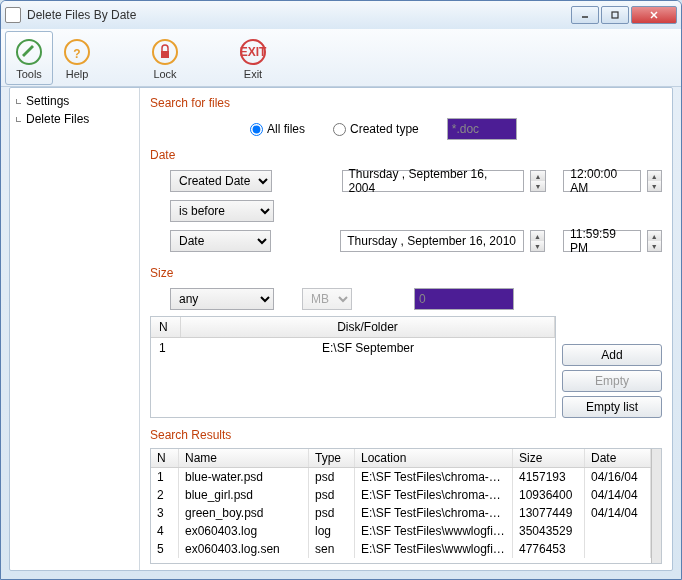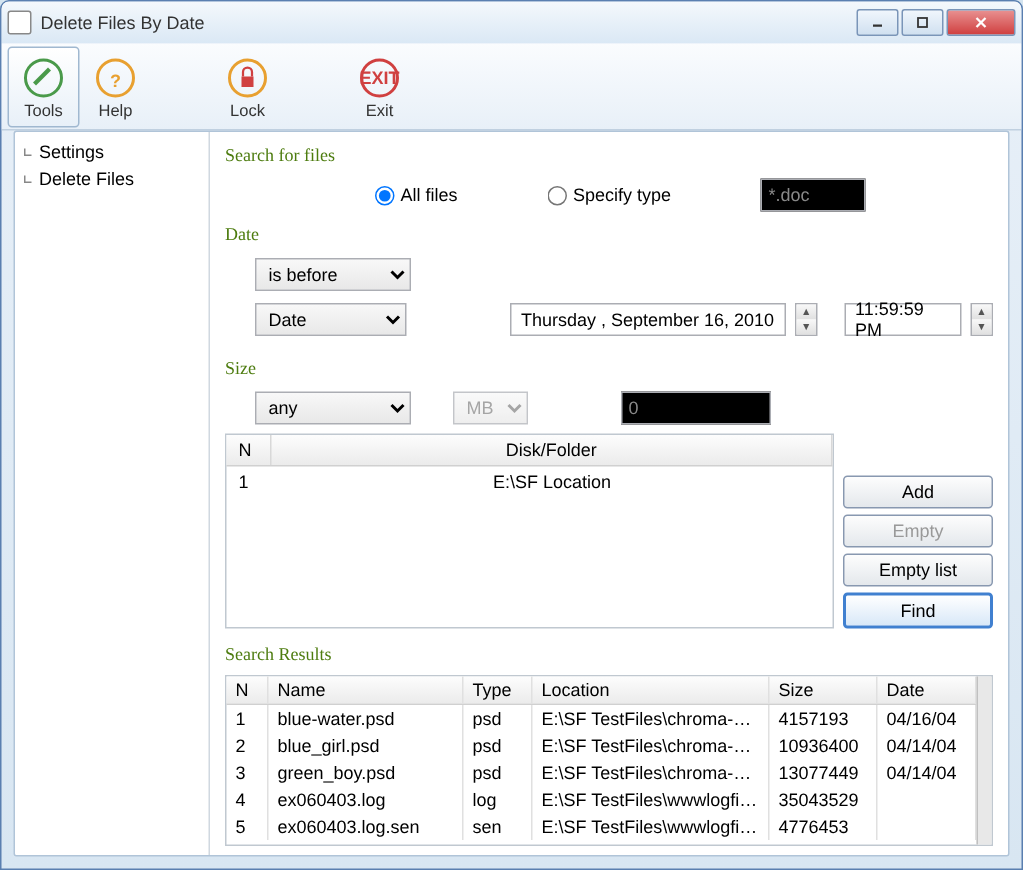"Search for files" .section-label { color: #4d7c0f -> #c2410c; font-family: Liberation Serif, serif -> none }
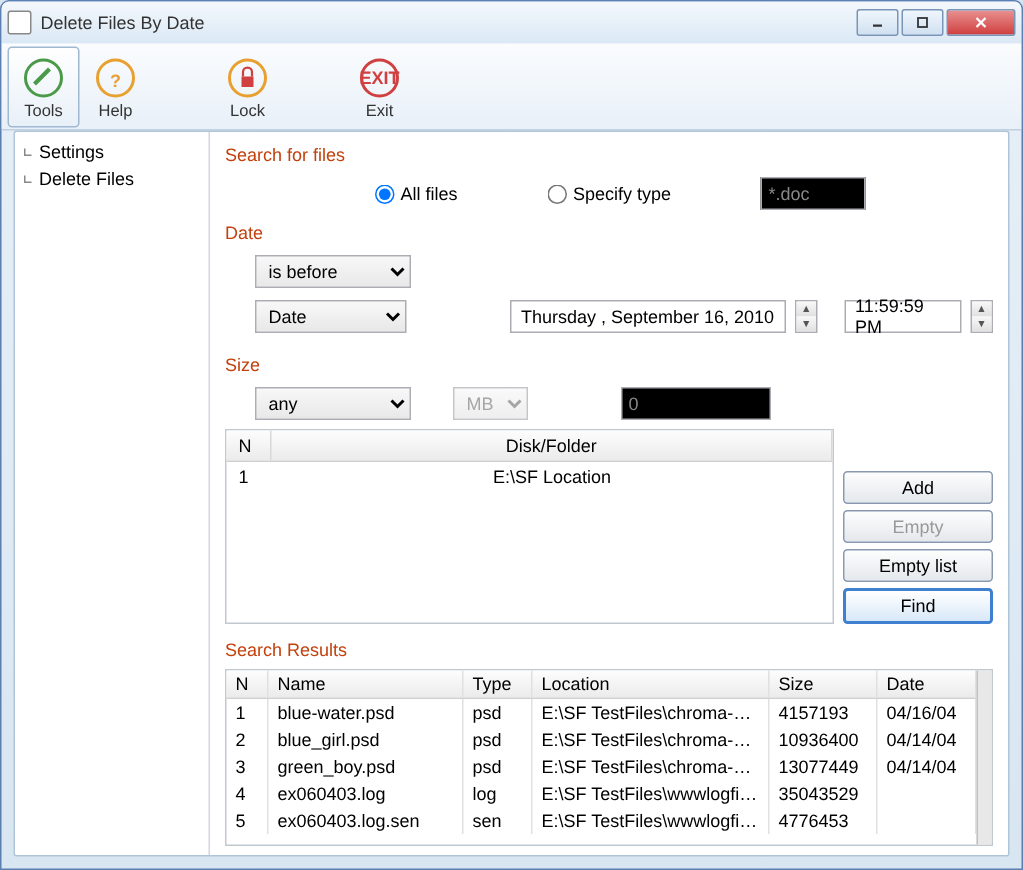"All files" div.row { gap: 60px -> 28px }
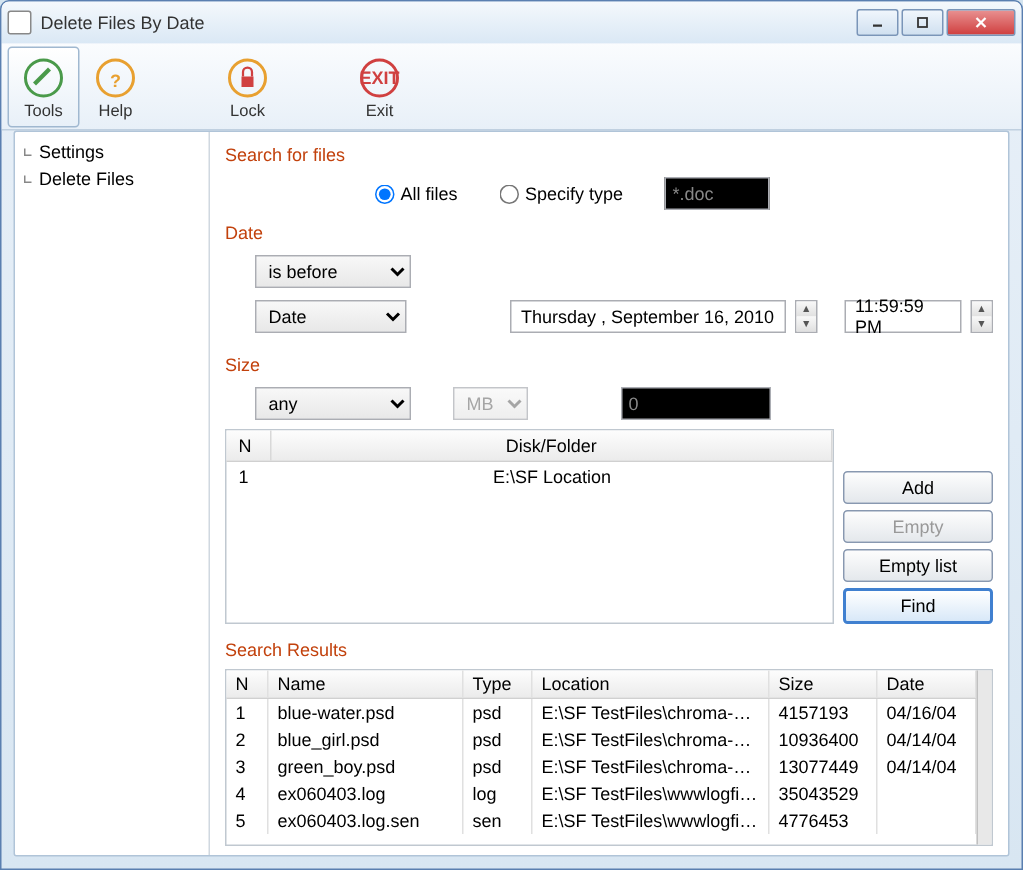"Specify type" span { text: Specify -> Created }
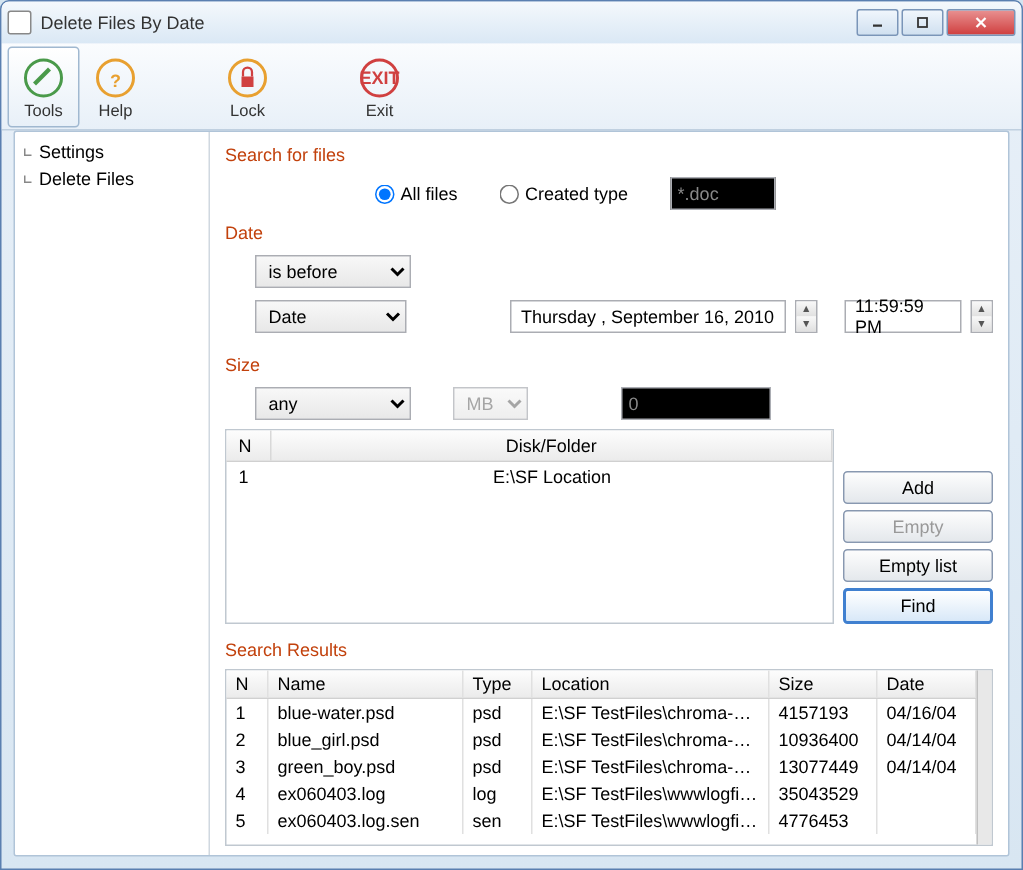"*.doc" input[readonly] { background: #000000 -> #4c1d95 }
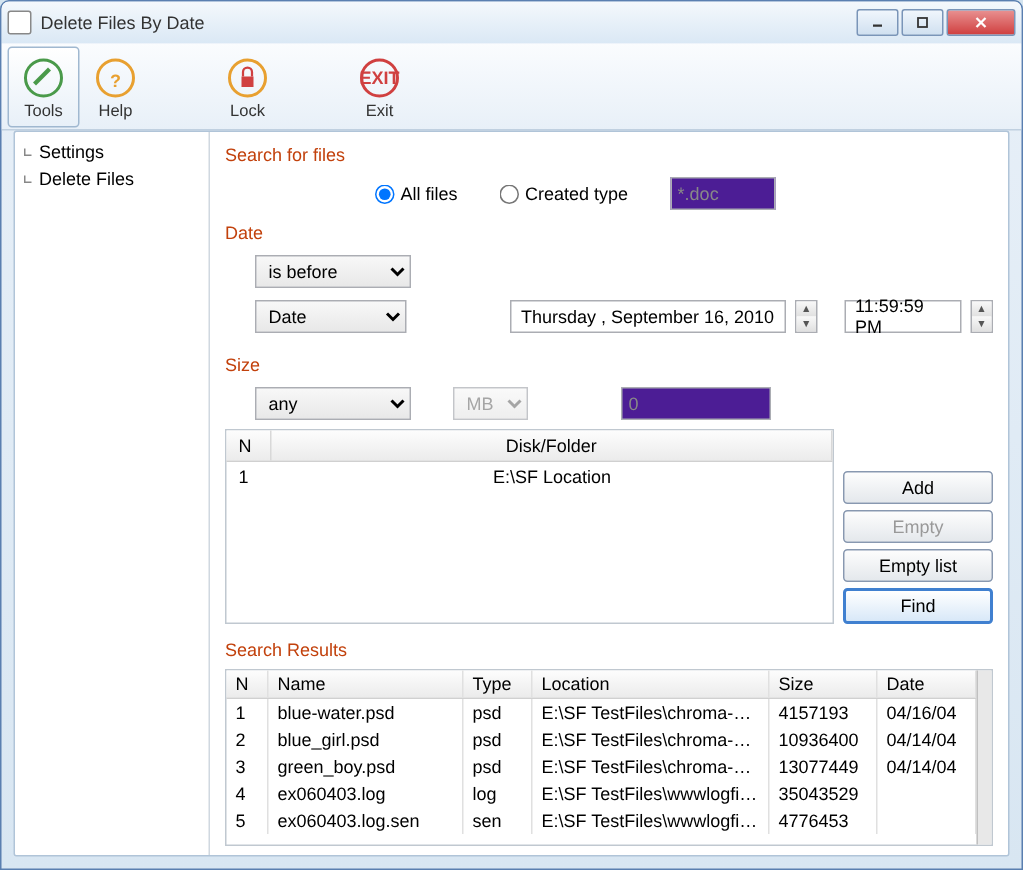"Created Date" div.row { html: none -> <div> <select><option>Created Date</option></select> <div></div> <div>Thursday , September 16, 2004</div> <div> <div>▲</div> <div>▼</div> </div> <div></div> <div>12:00:00 AM</div> <div> <div>▲</div> <div>▼</div> </div> </div> }
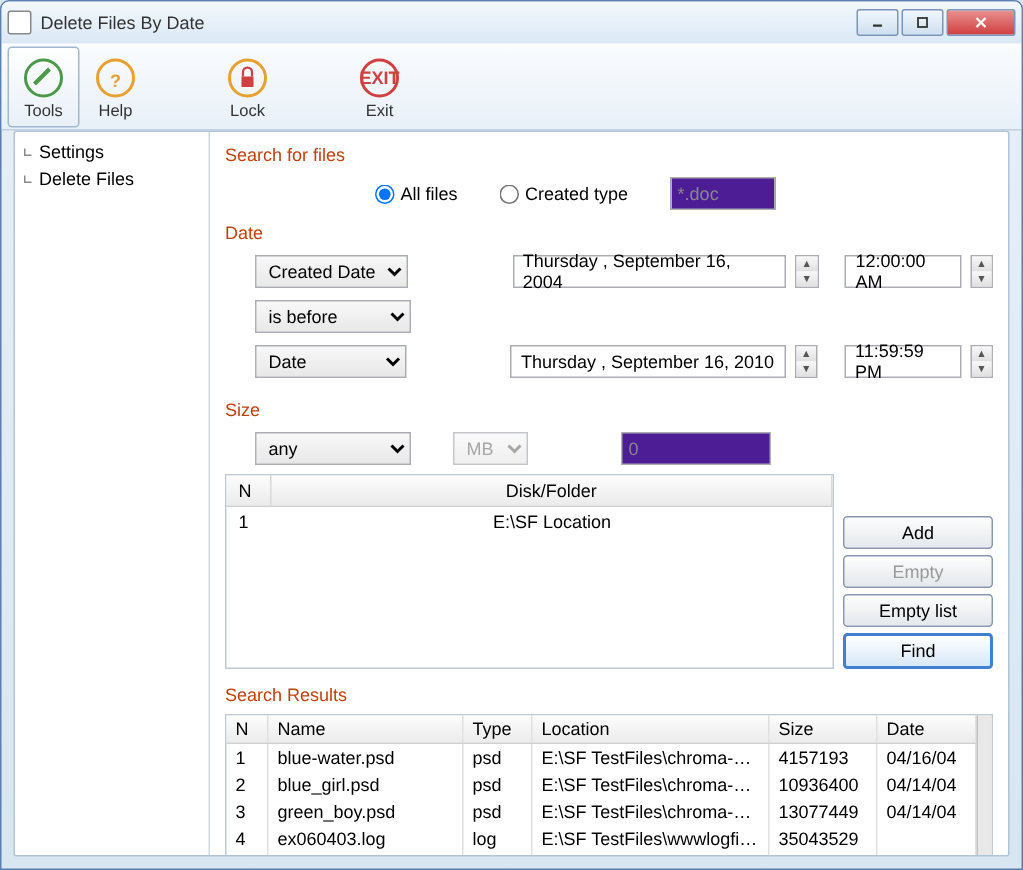"E:\SF Location" div { text: Location -> September }
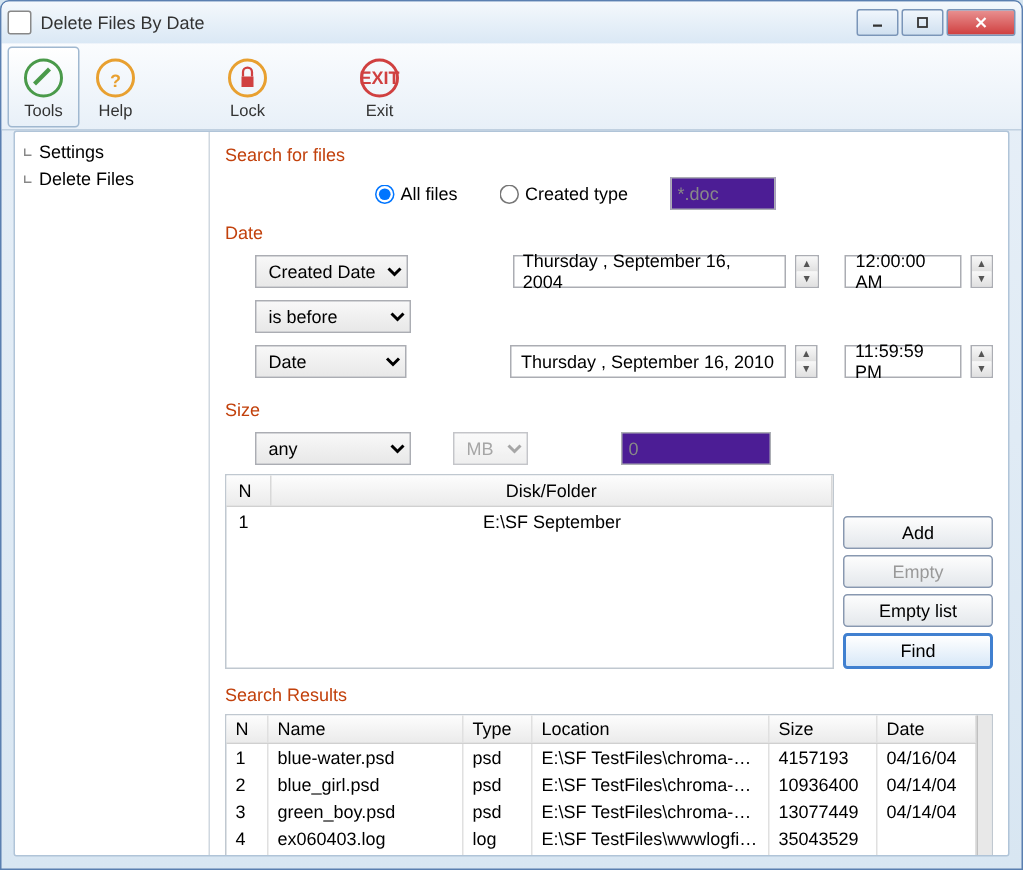"Find" button.btn { html: <button>Find</button> -> none }
